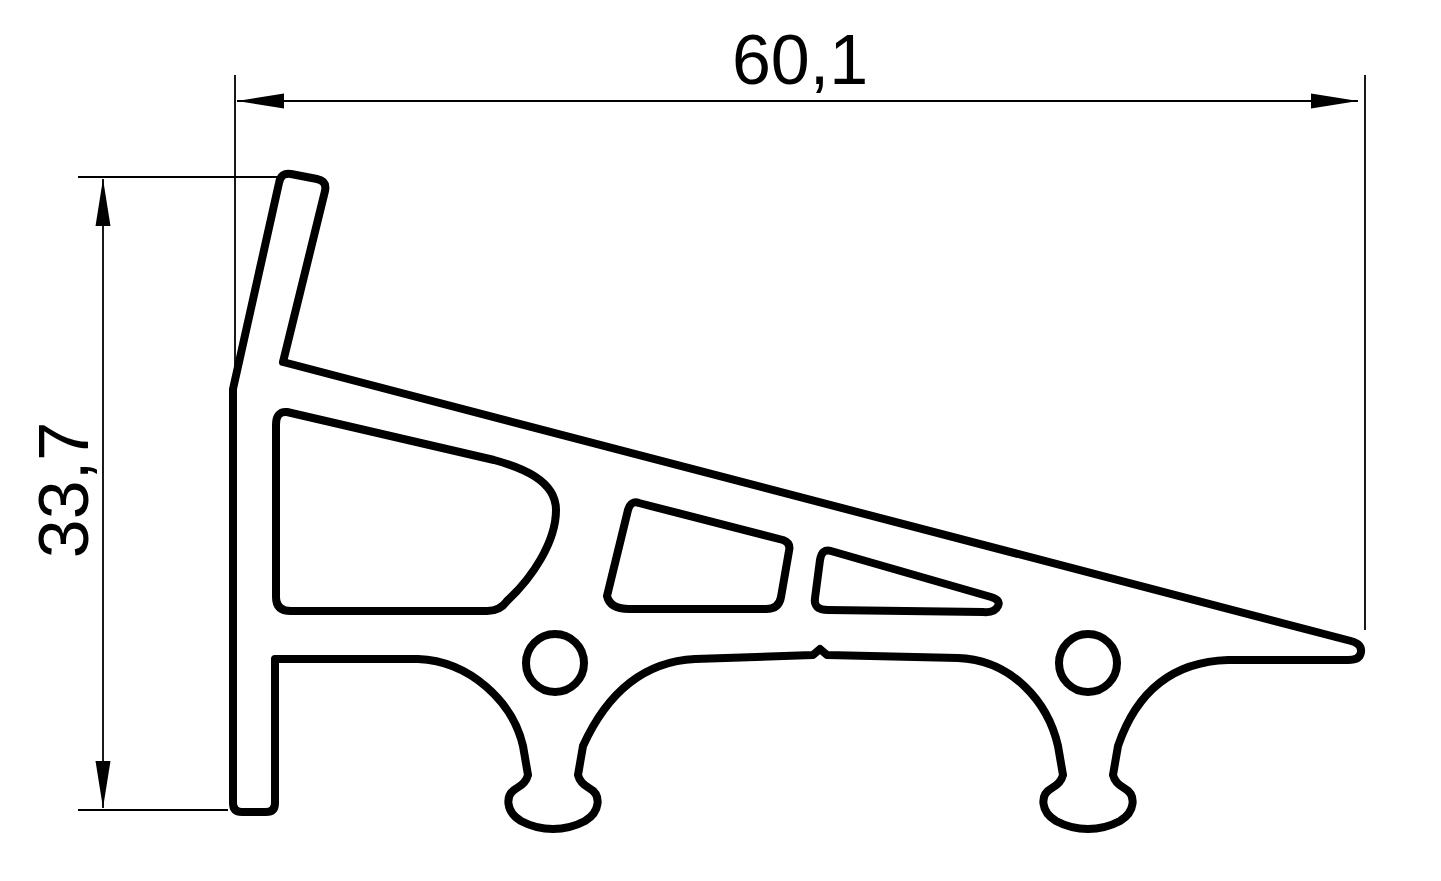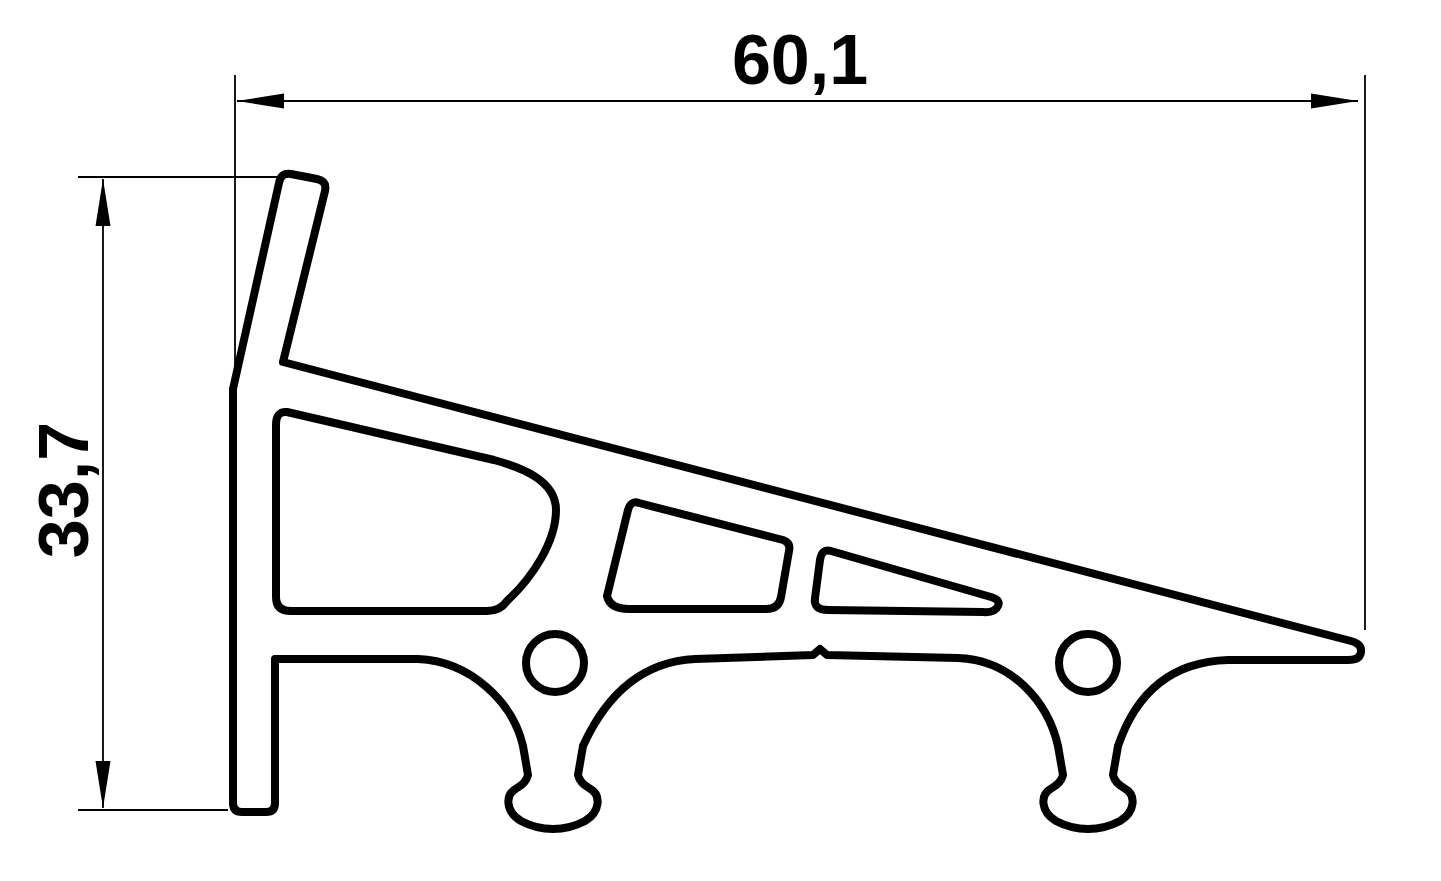"60,1" .canvas { font-weight: bold -> none }
